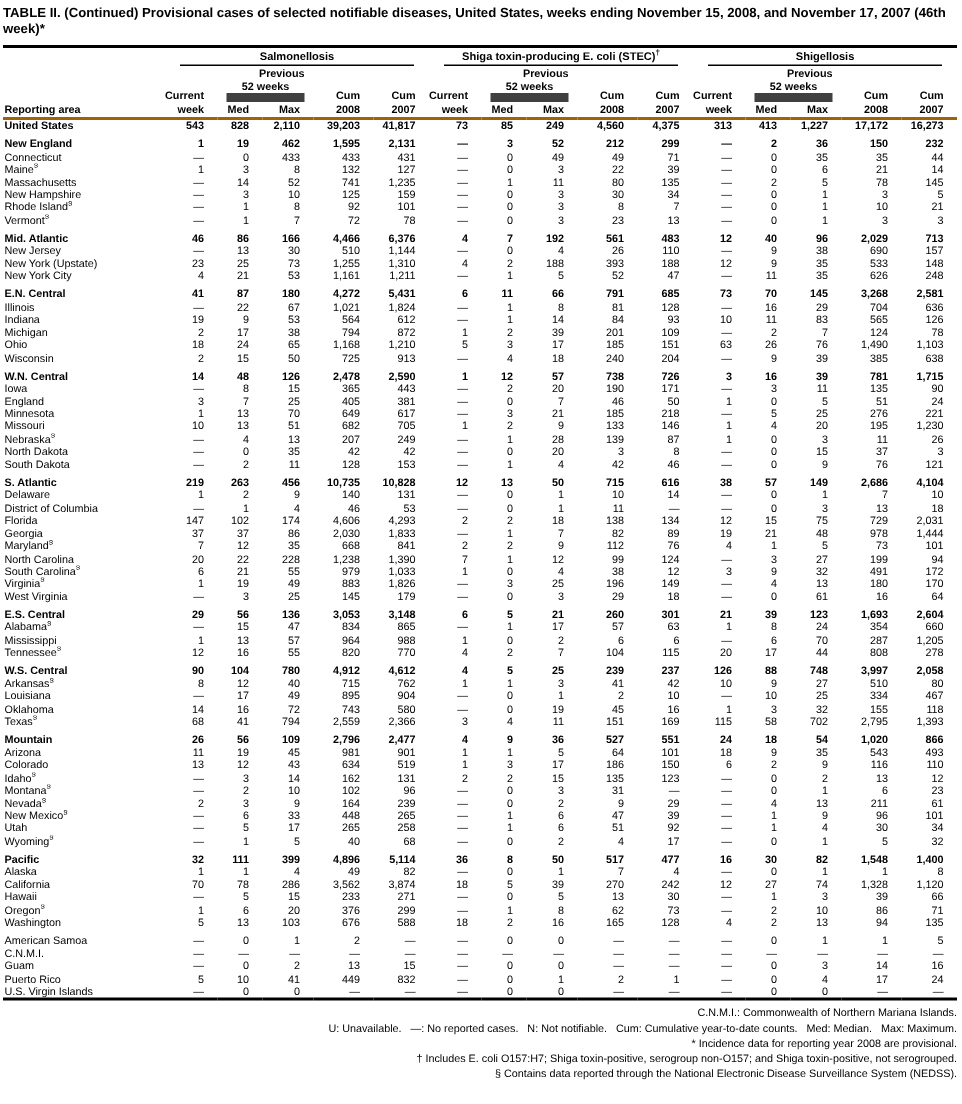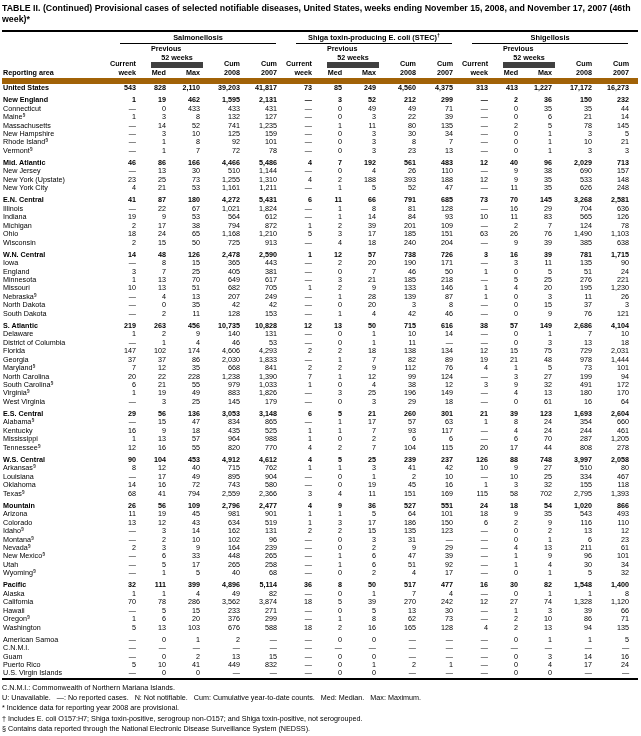"Previous" .prev-label { text-align: left -> right }
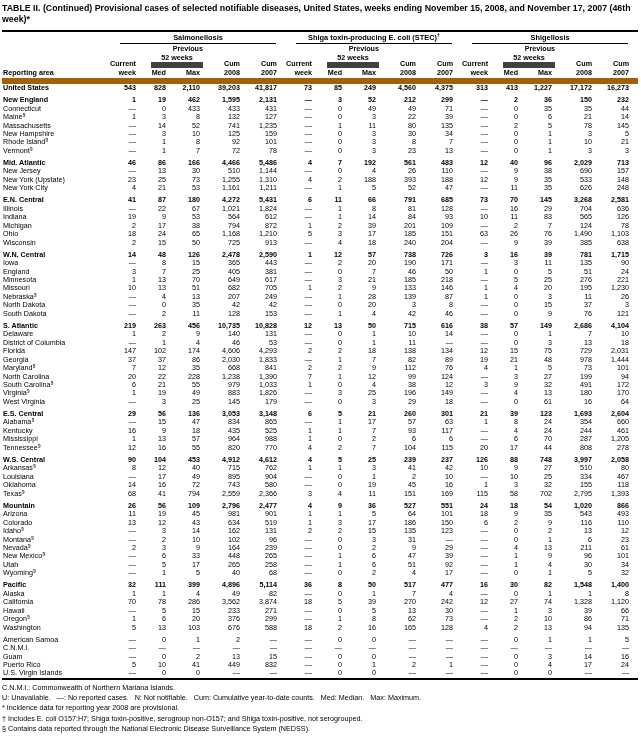"Reporting area" thead tr.colnames th { border-bottom: 6px solid #a16207 -> 2px solid #a16207 }
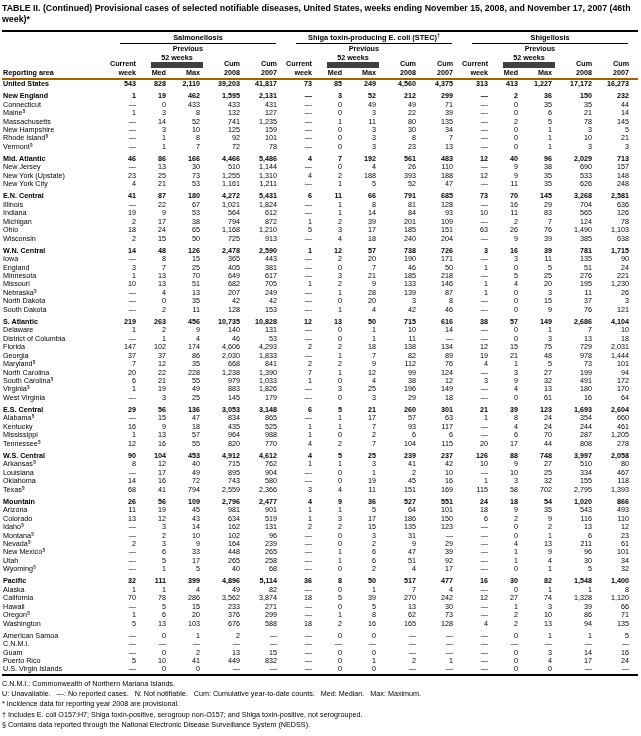"5,486" td.num { text: 5,486 -> 6,376 }
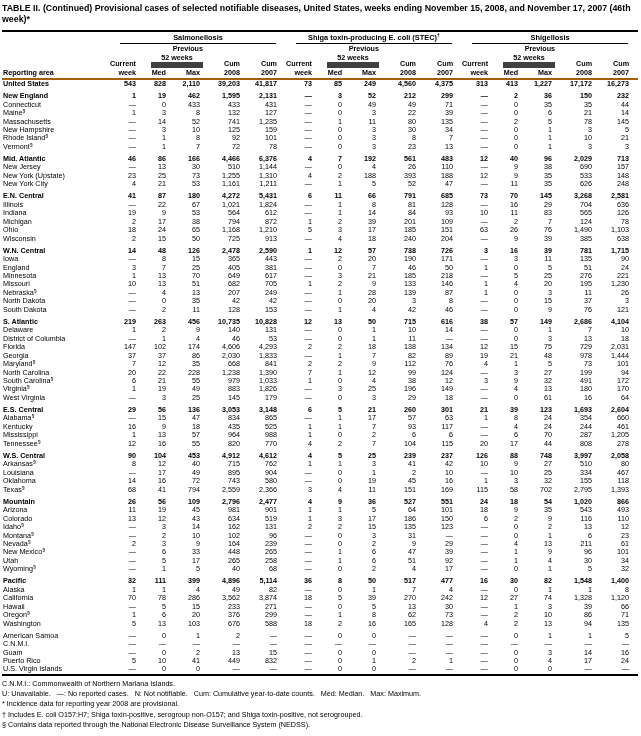"Kentucky" tr { html: <tr> <td>Kentucky</td> <td>16</td> <td>9</td> <td>18</td> <td>435</td> <td>525</td> <td>1</td> <td>1</td> <td>7</td> <td>93</td> <td>117</td> <td>—</td> <td>4</td> <td>24</td> <td>244</td> <td>461</td> </tr> -> none }
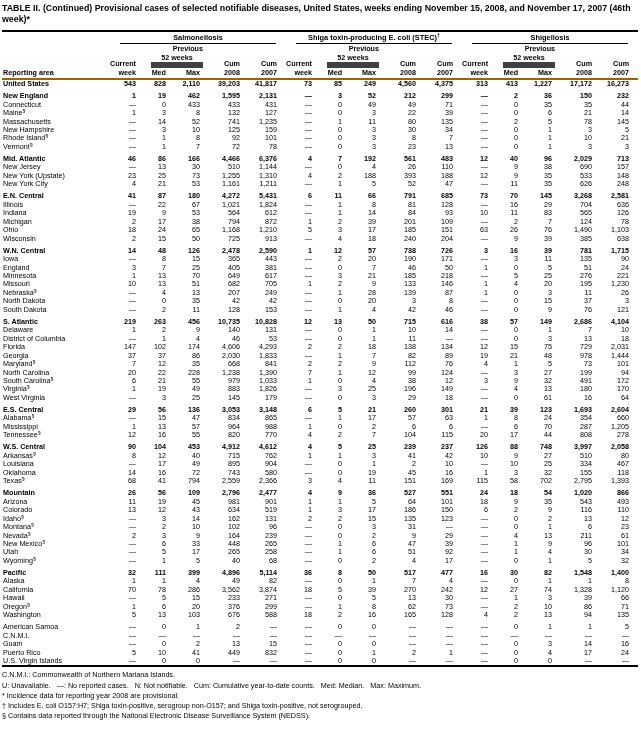"453" td.num { text: 453 -> 780 }
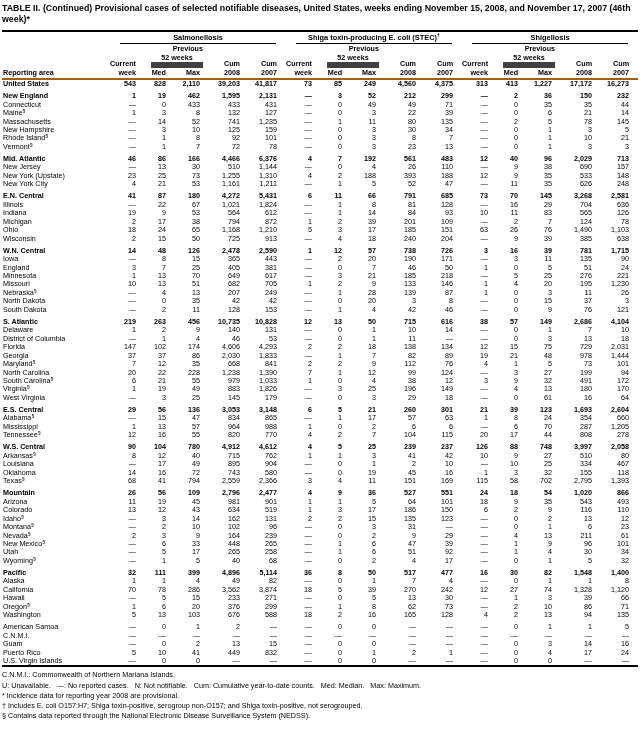"C.N.M.I.: Commonwealth of Northern" .footnotes div { text-align: none -> right }
